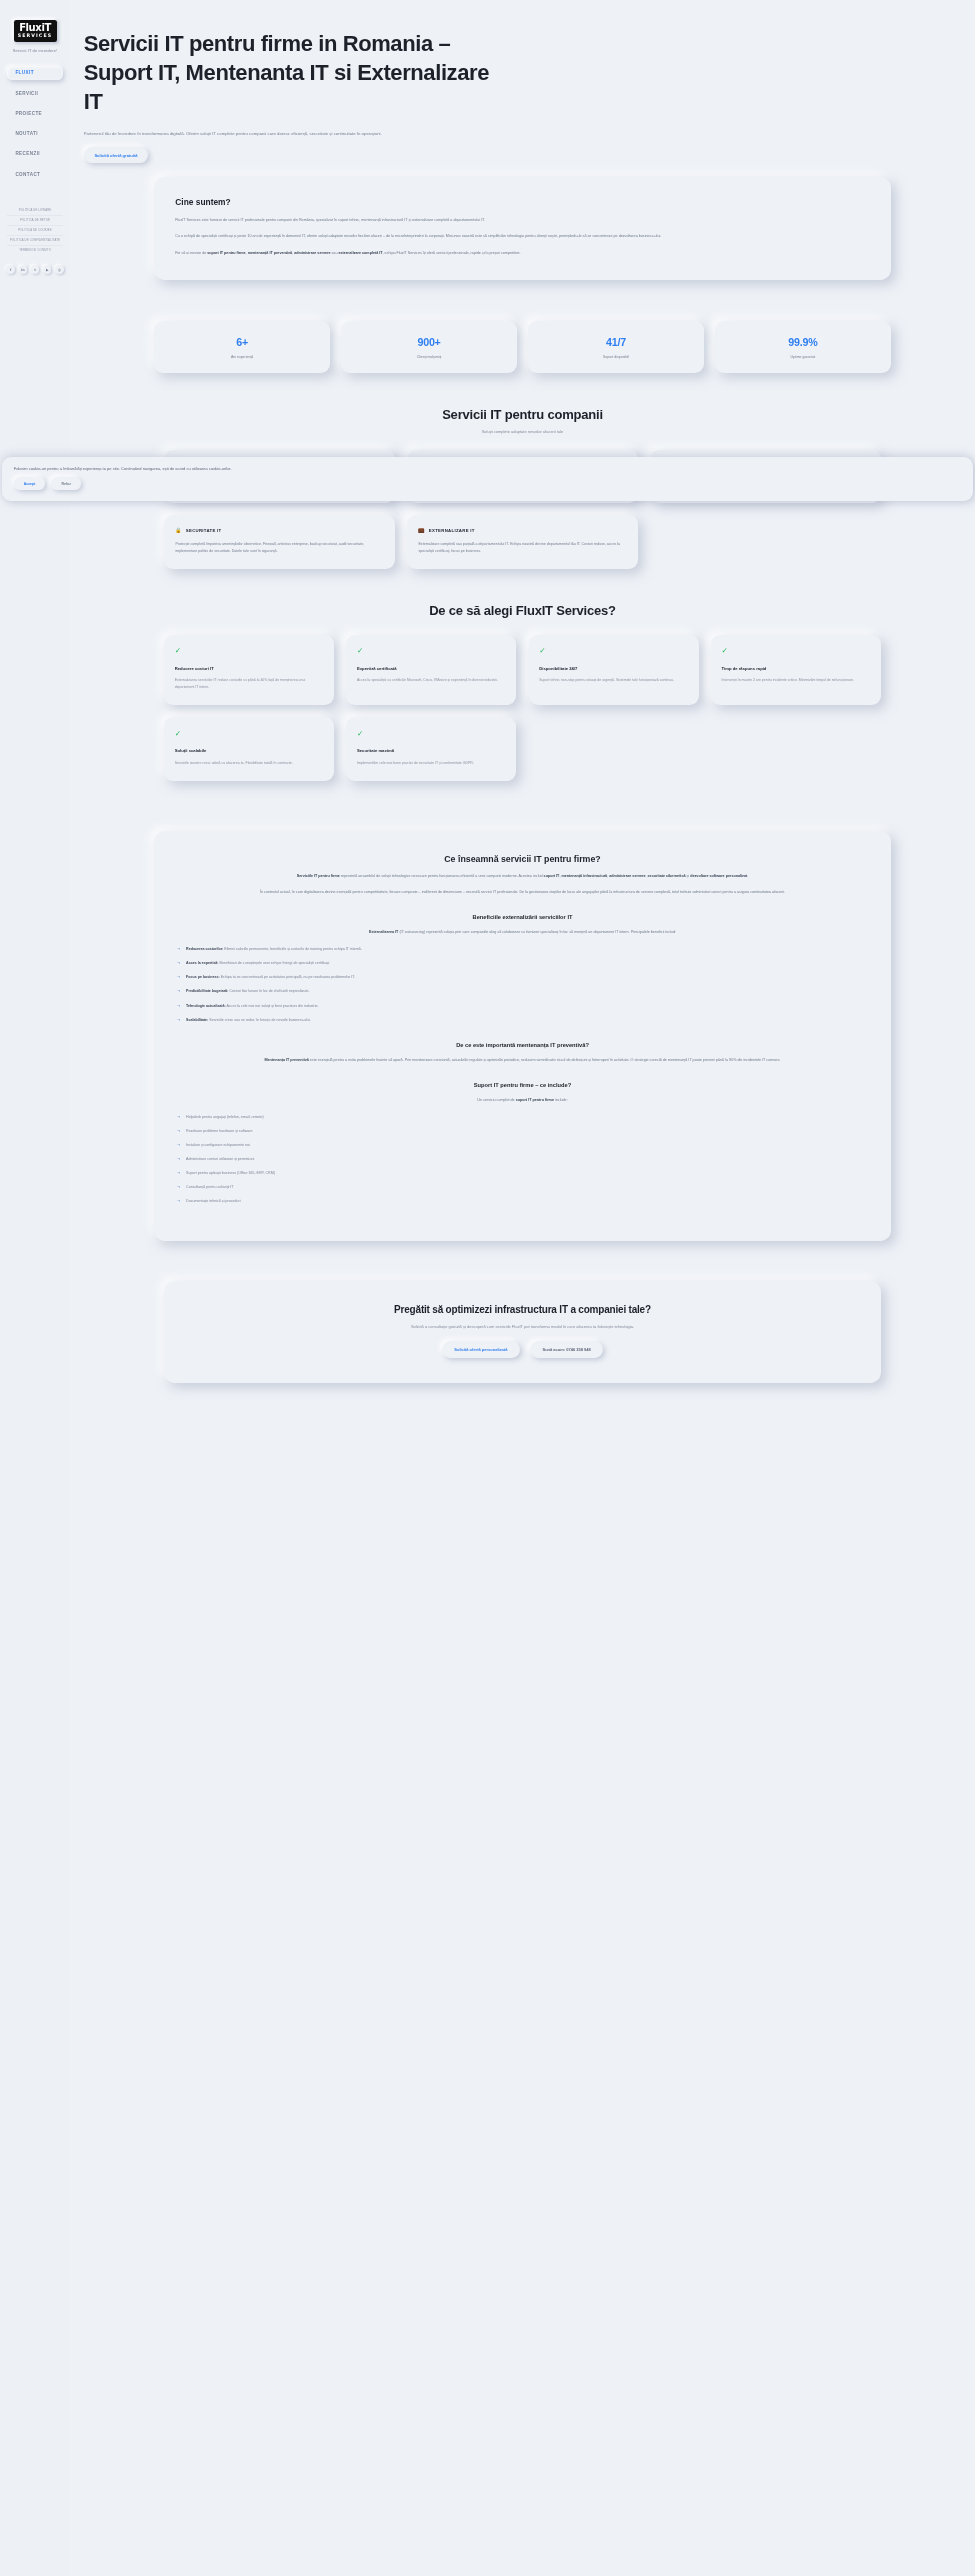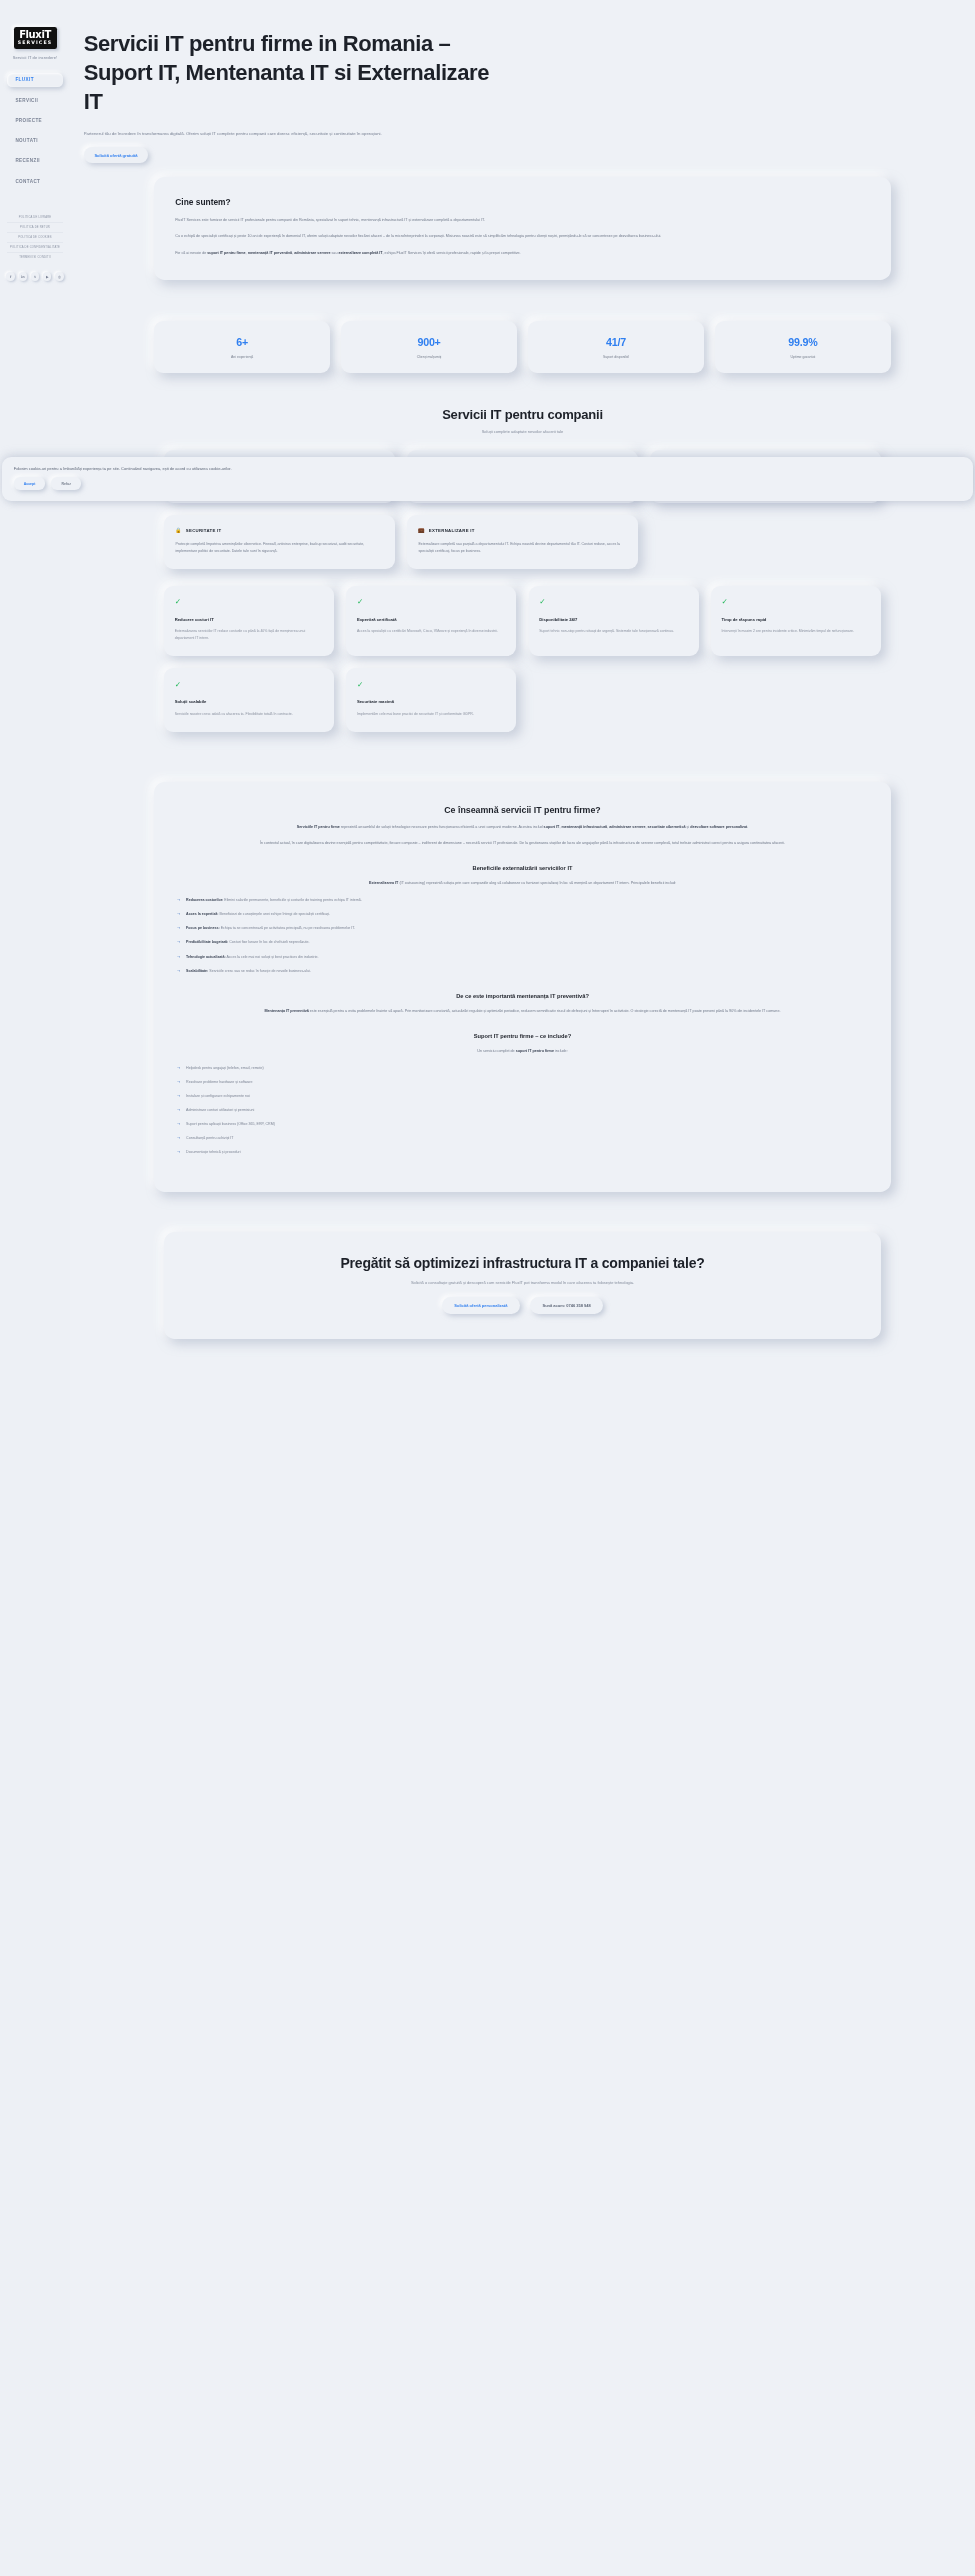"FluxiT" .sidebar { padding-top: 25px -> 18px }
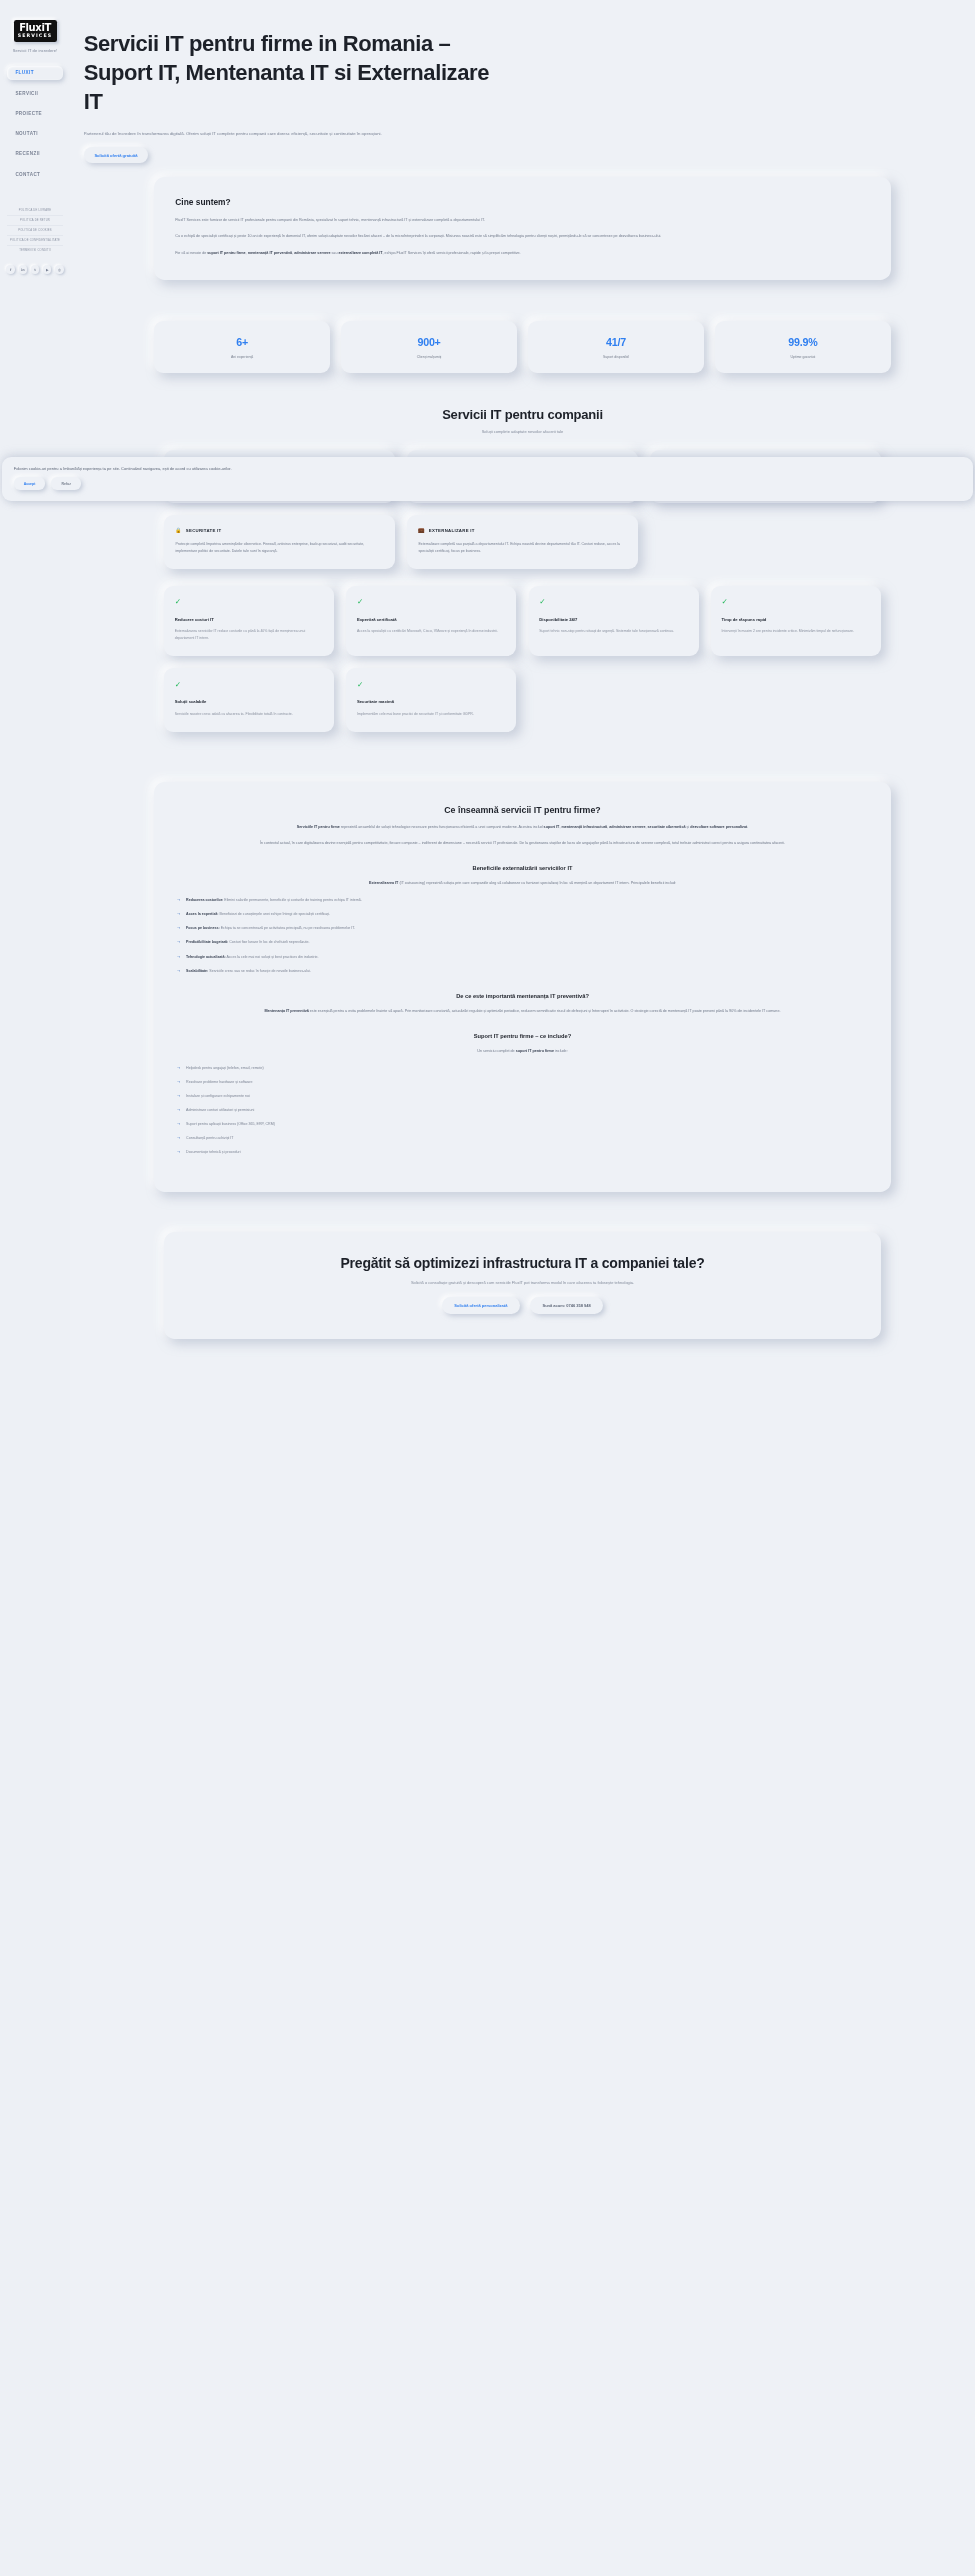"De ce să alegi FluxIT" section.sec-head { html: none -> <section> <h2>De ce să alegi FluxIT Services?</h2> </section> }
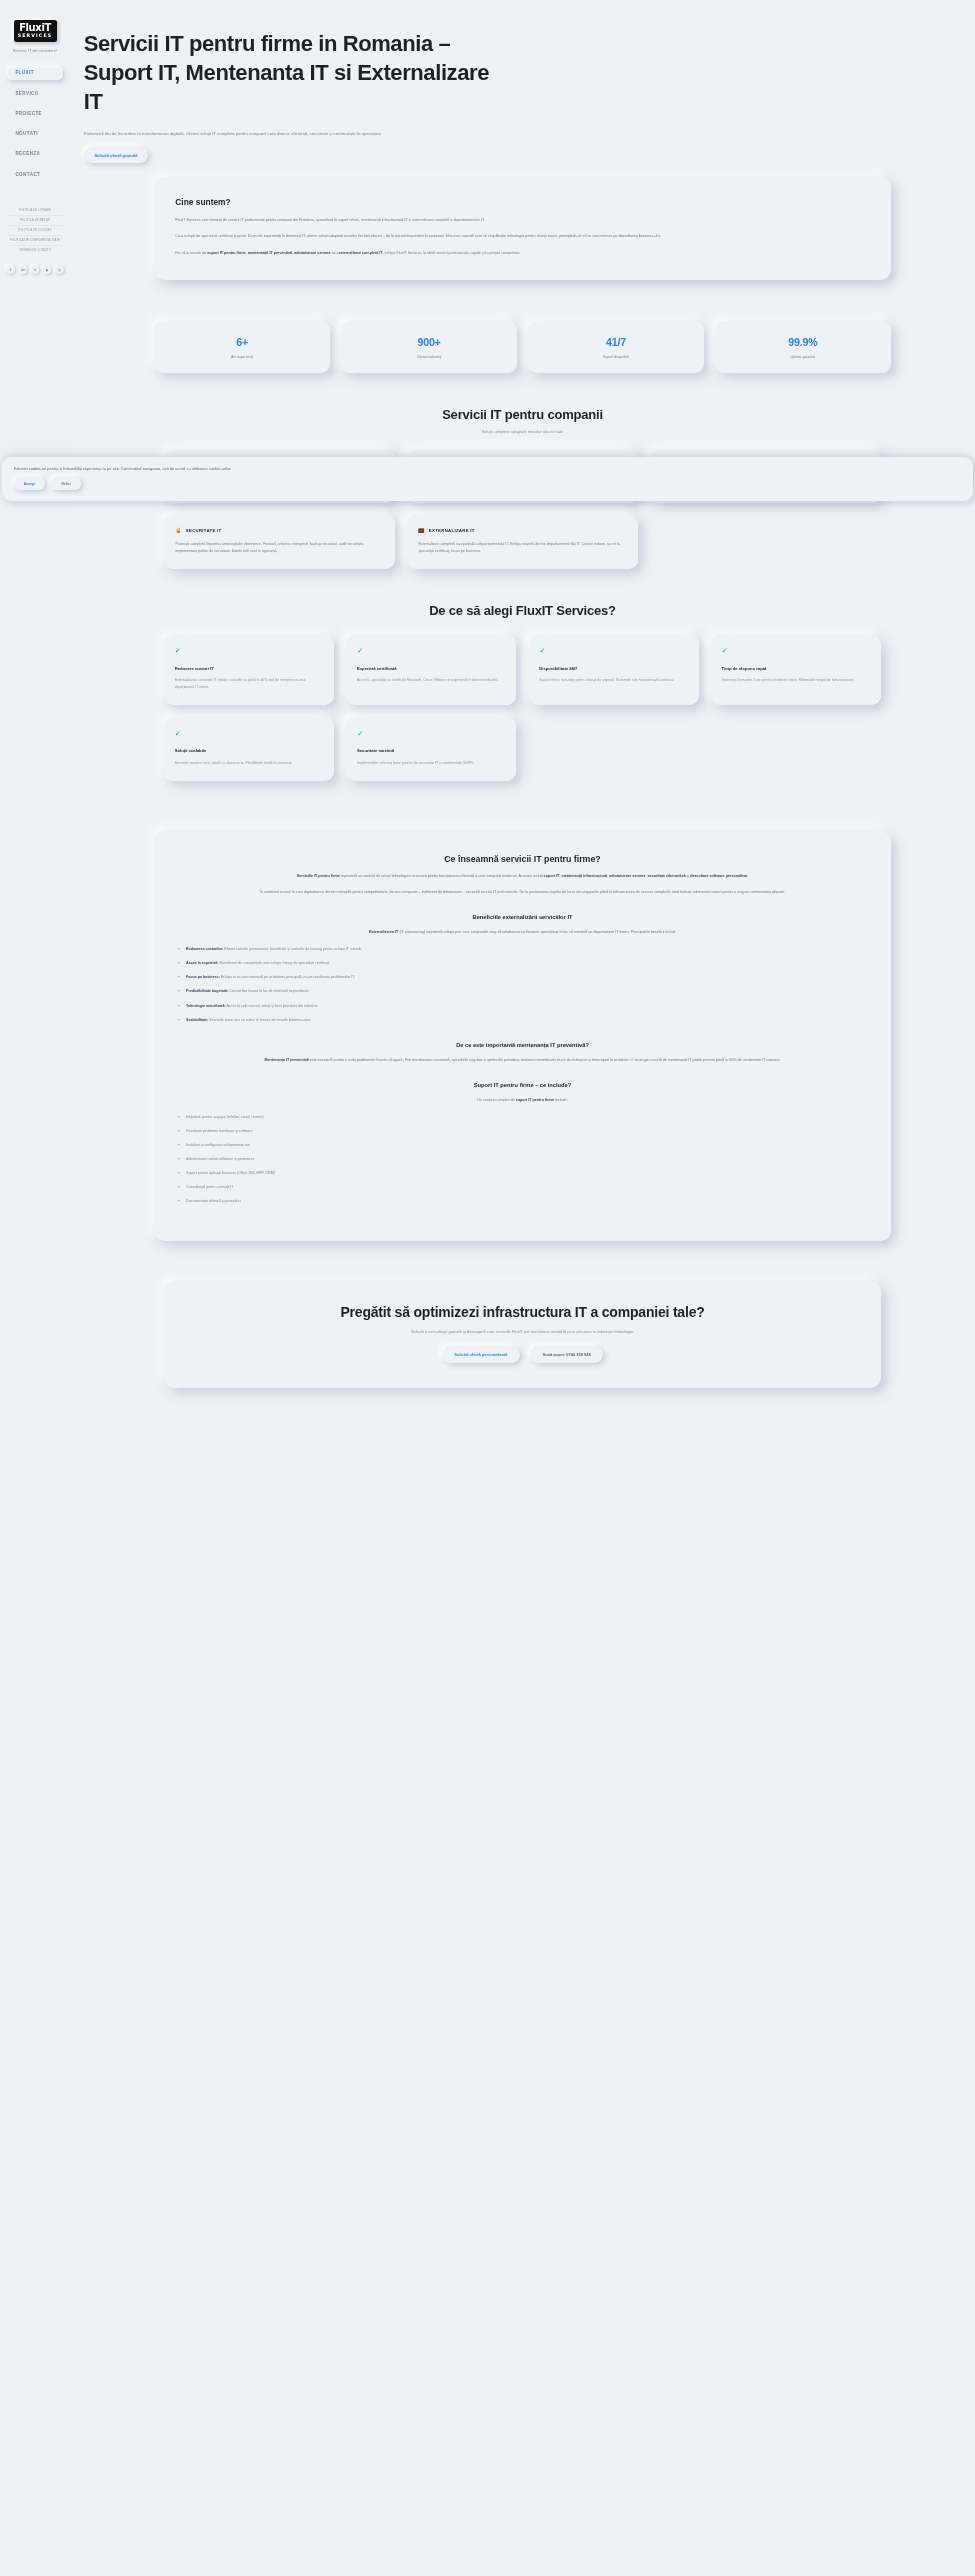"Pregătit să optimizezi infrastructura IT" .cta h2 { font-size: 14px -> 10px }
